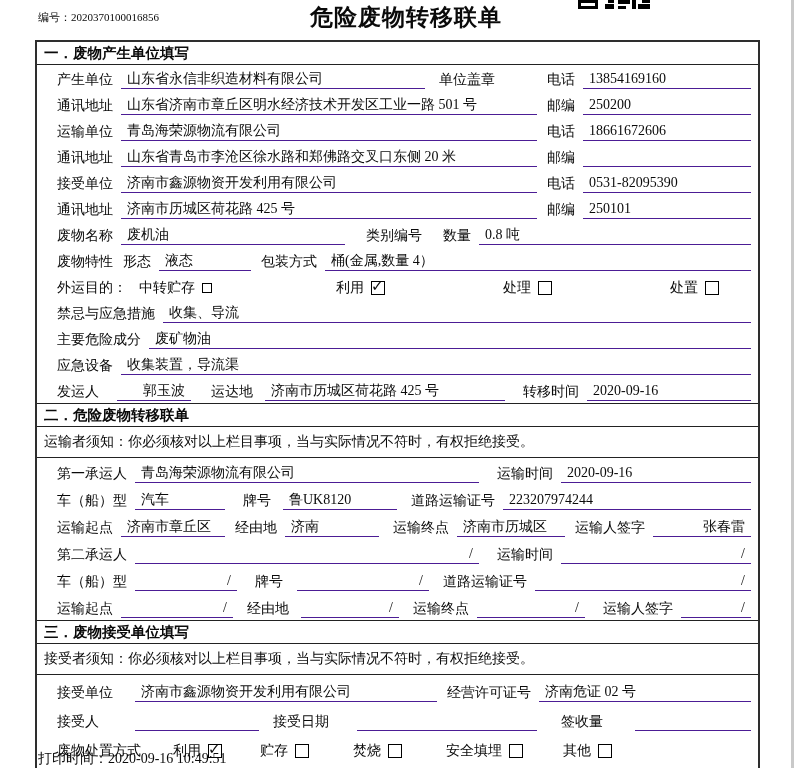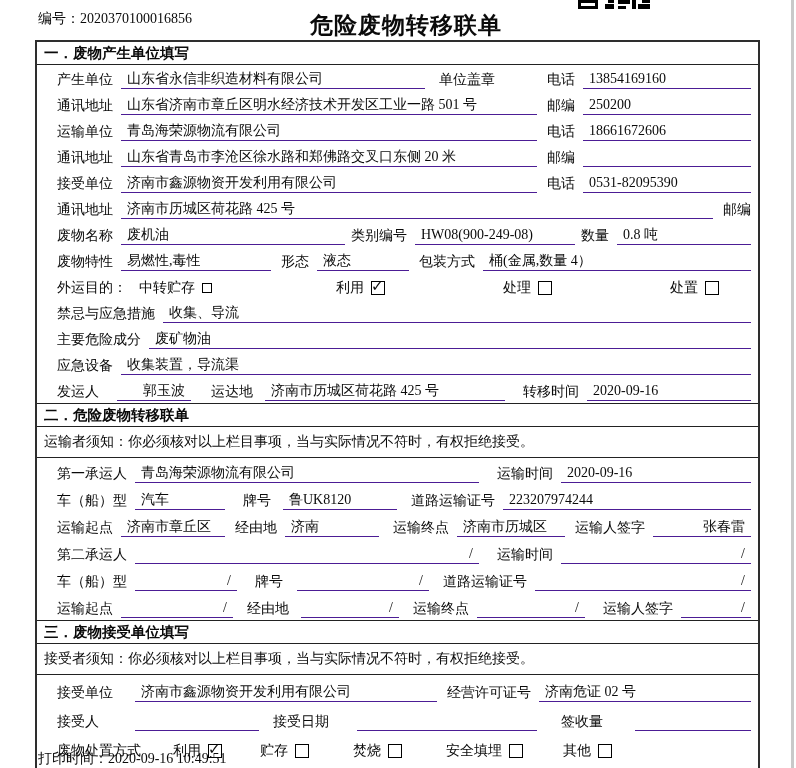"编号：2020370100016856" .doc-number { font-size: 14px -> 11px }
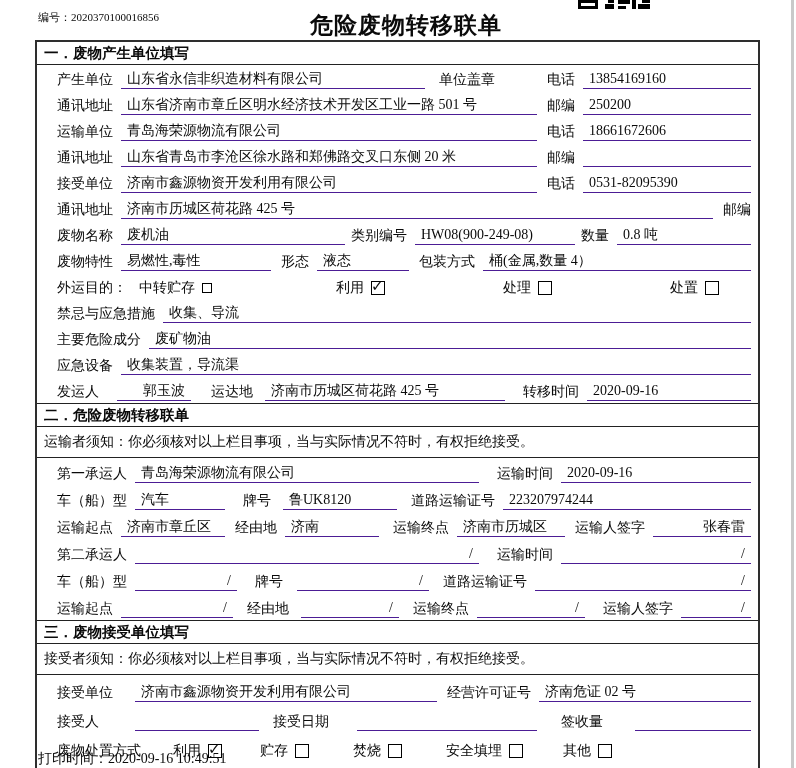"危险废物转移联单" .doc-title { margin-top: 8px -> none }
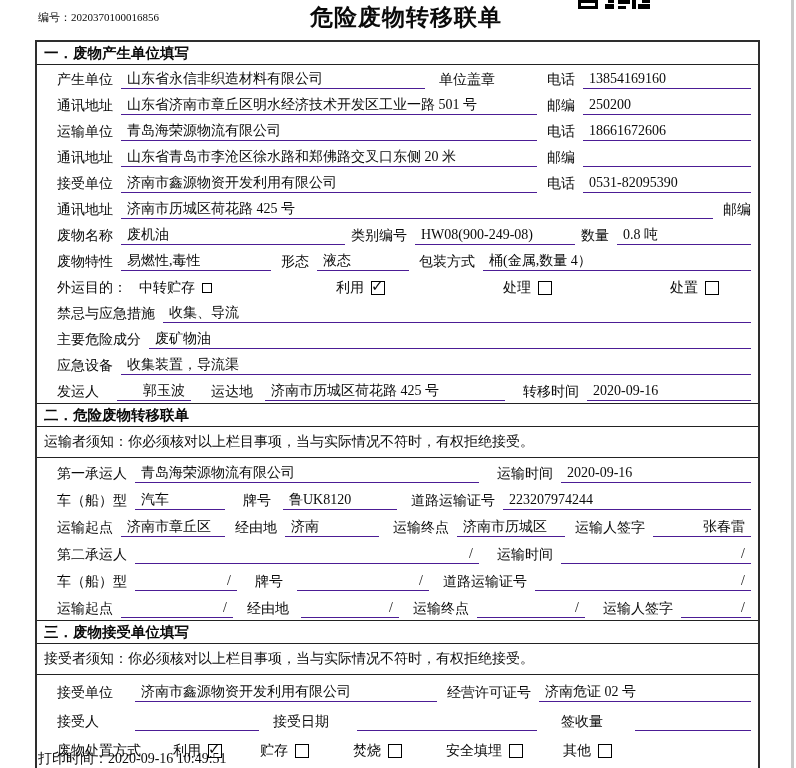"250101" span.val { html: none -> <span>250101</span> }
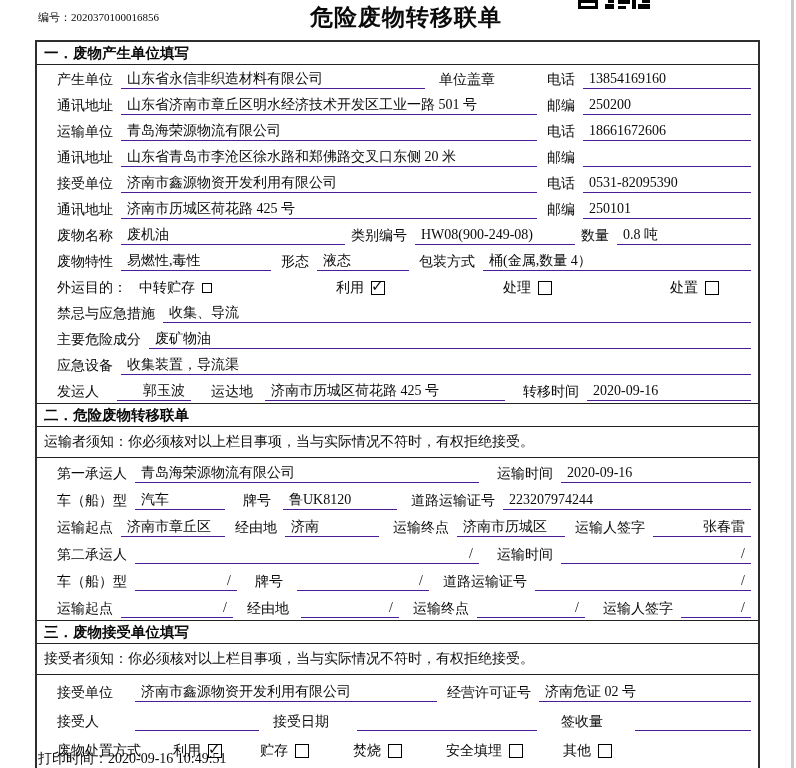"类别编号" .ml6 { margin-left: 6px -> 21px }
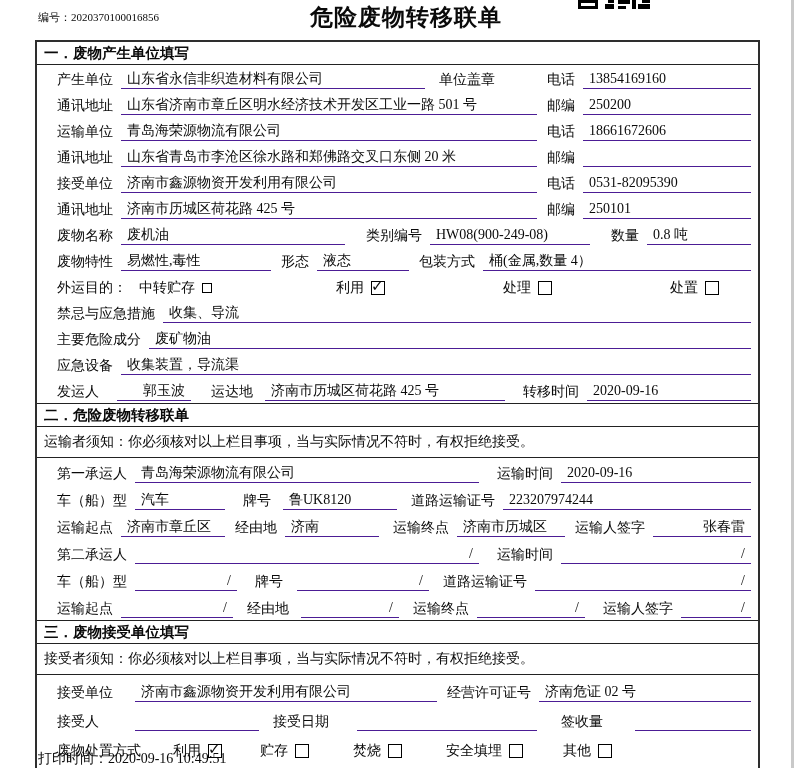"HW08(900-249-08)" span.val { html: <span>HW08(900-249-08)</span> -> none }
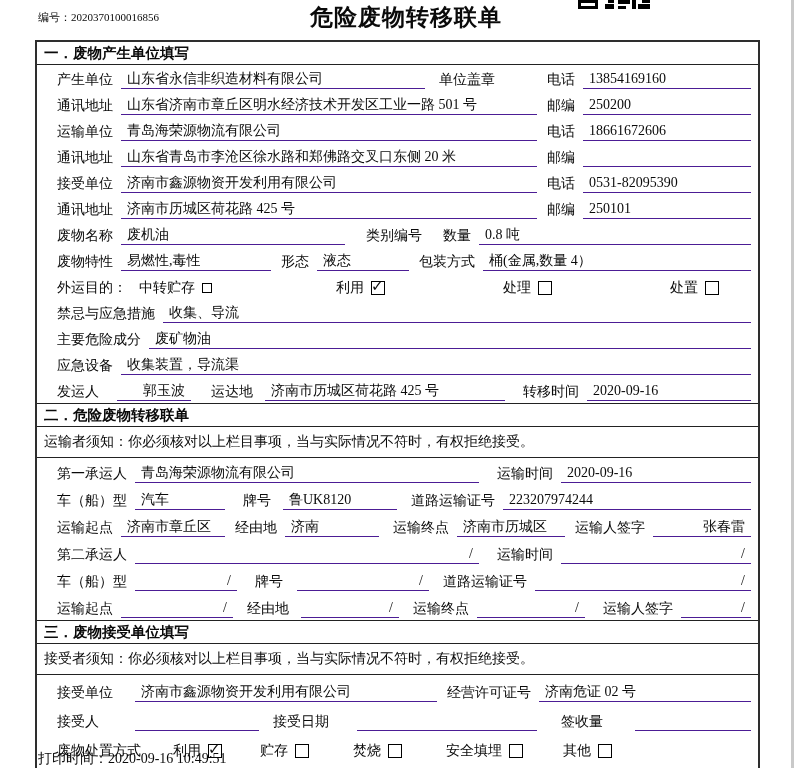"易燃性,毒性" span.val { html: <span>易燃性,毒性</span> -> none }
